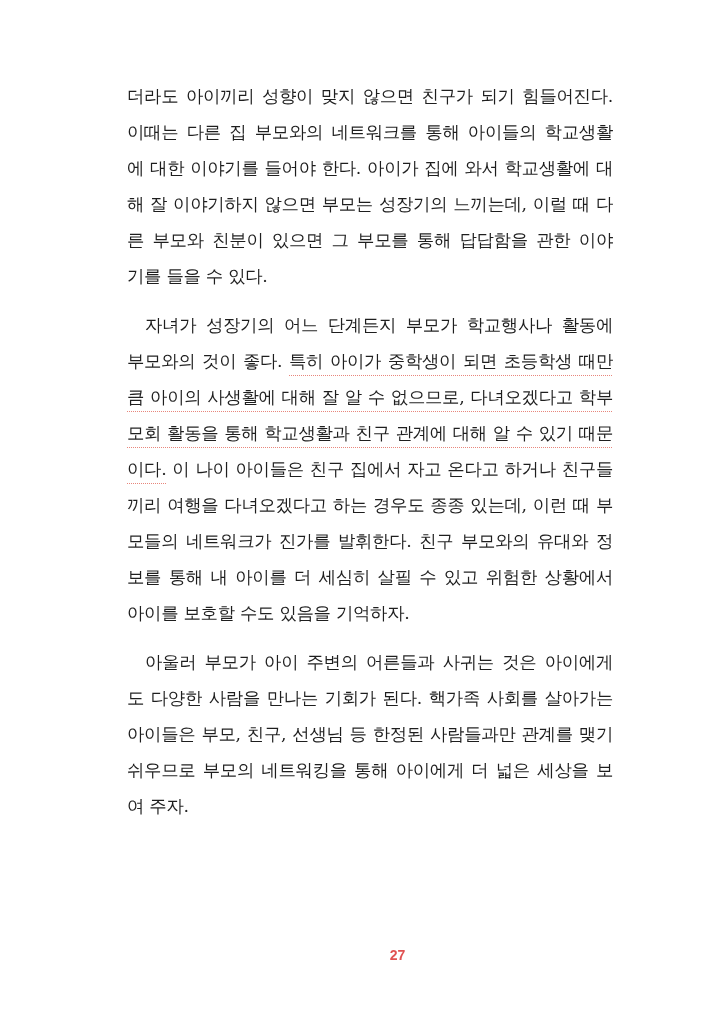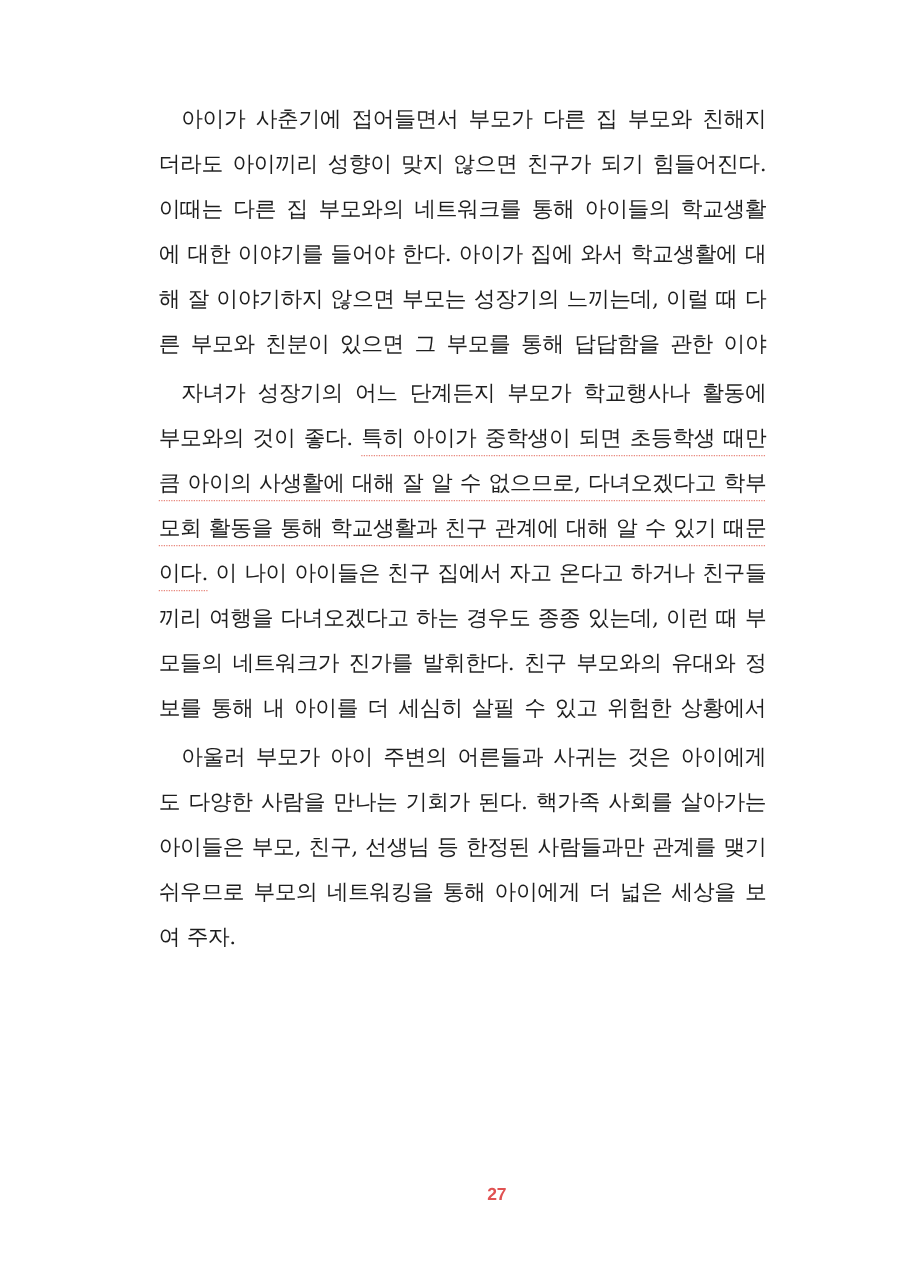"아이가 사춘기에 접어들면서 부모가 다른" div.line { html: <div><span>아이가 사춘기에 접어들면서 부모가 다른 집 부모와 친해지</span></div> -> none }
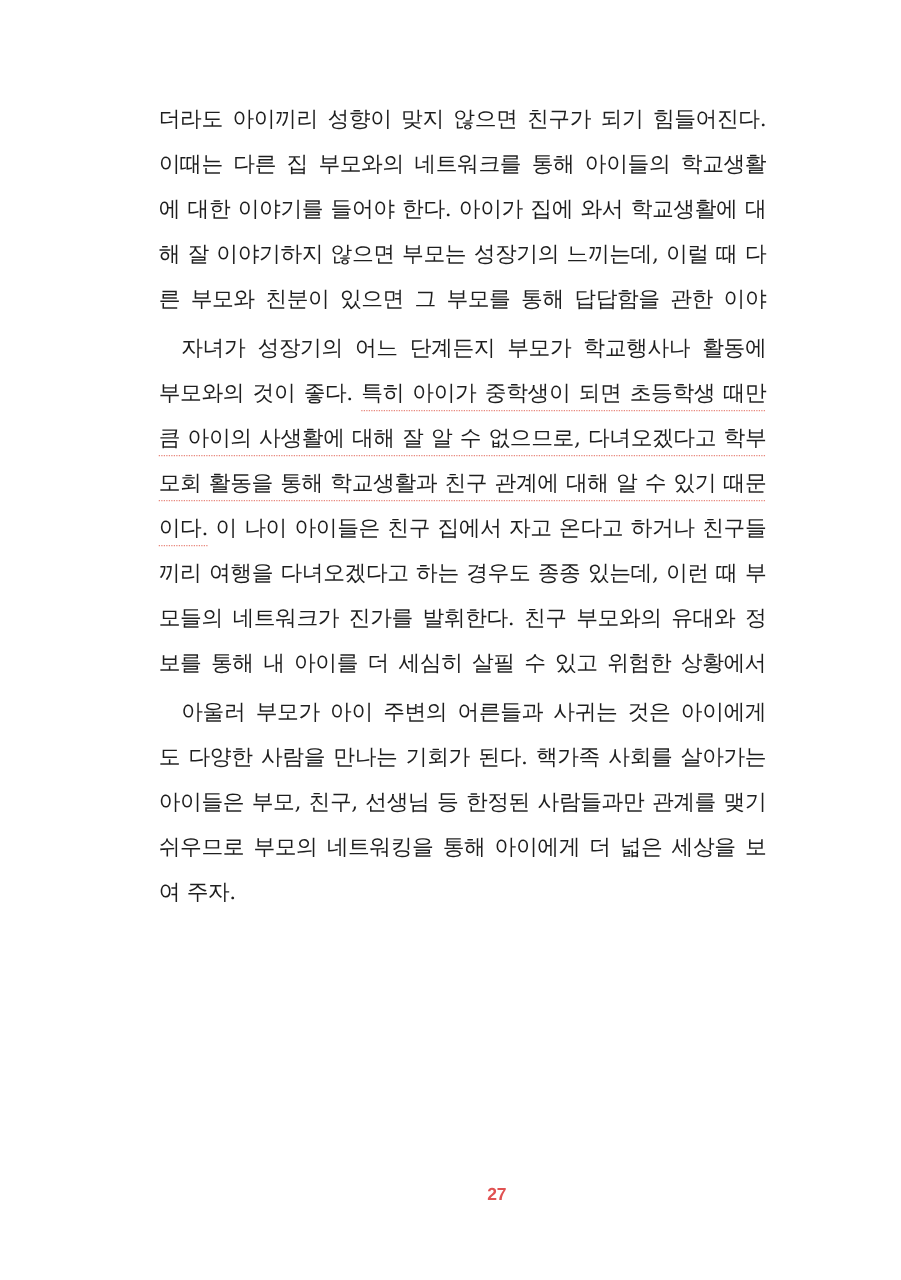"기를 들을 수 있다." div.line { html: none -> <div><span>기를 들을 수 있다.</span></div> }
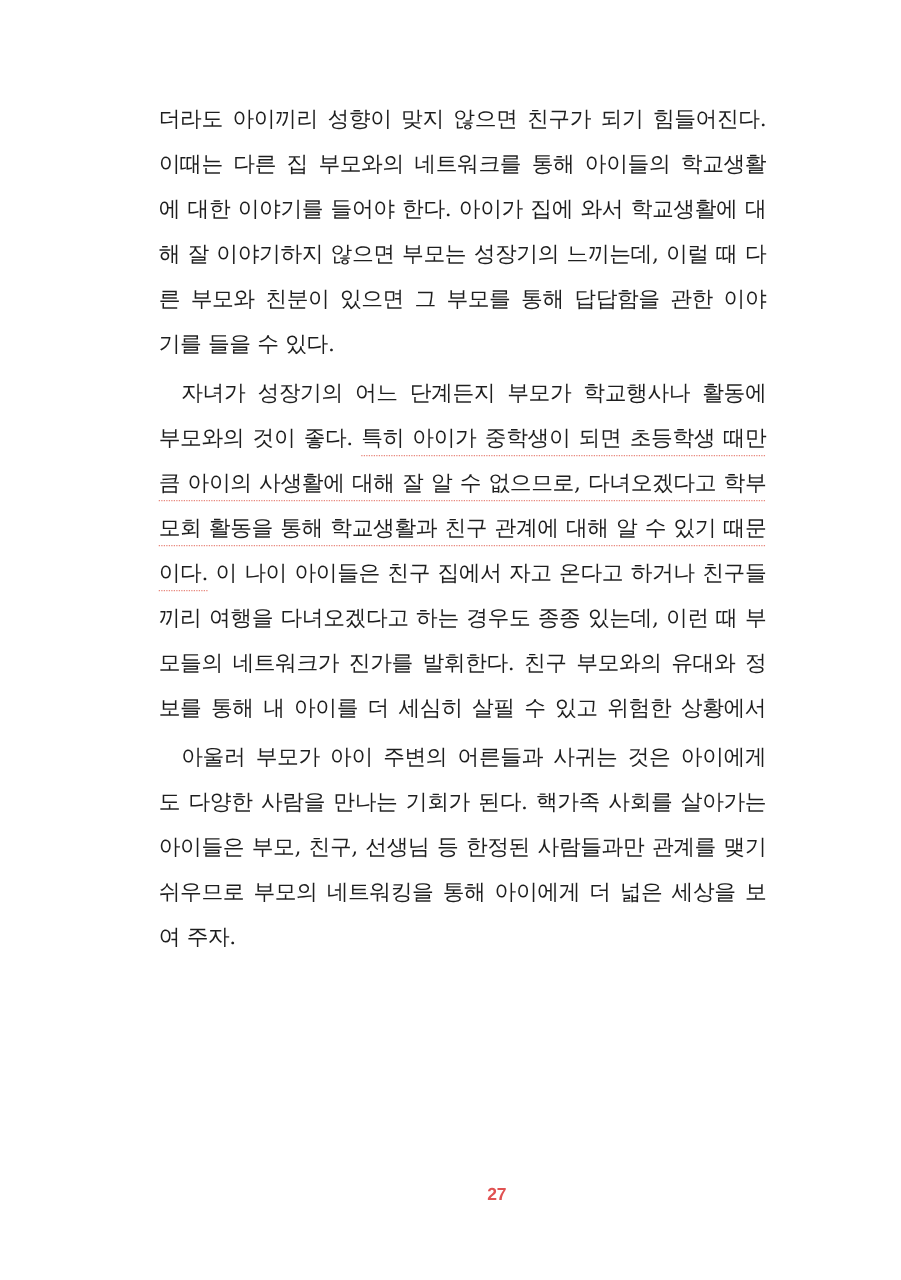"자녀가 성장기의 어느 단계든지 부모가" .line.gap-before { margin-top: 3px -> 13px }
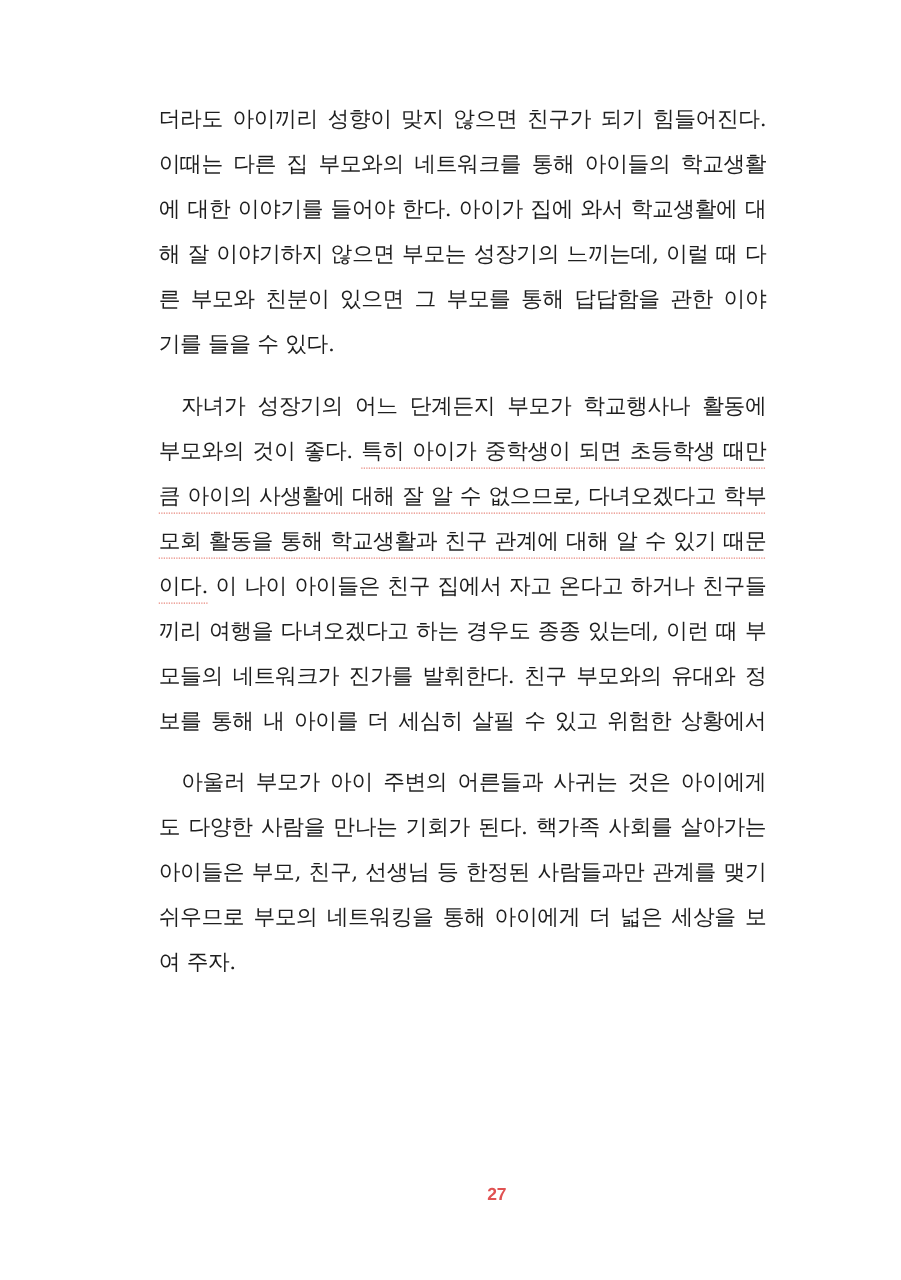"아이를 보호할 수도 있음을 기억하자." div.line { html: none -> <div><span>아이를 보호할 수도 있음을 기억하자.</span></div> }
